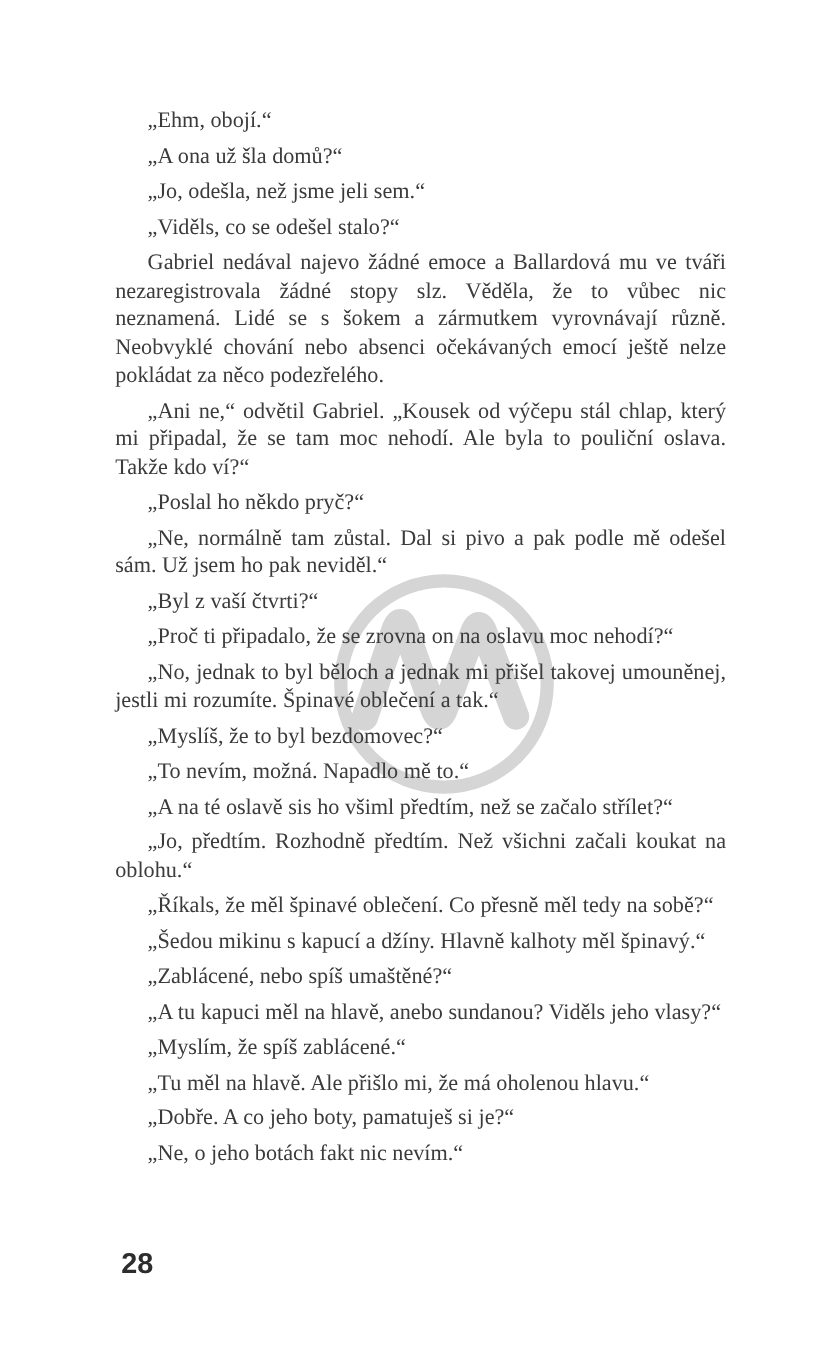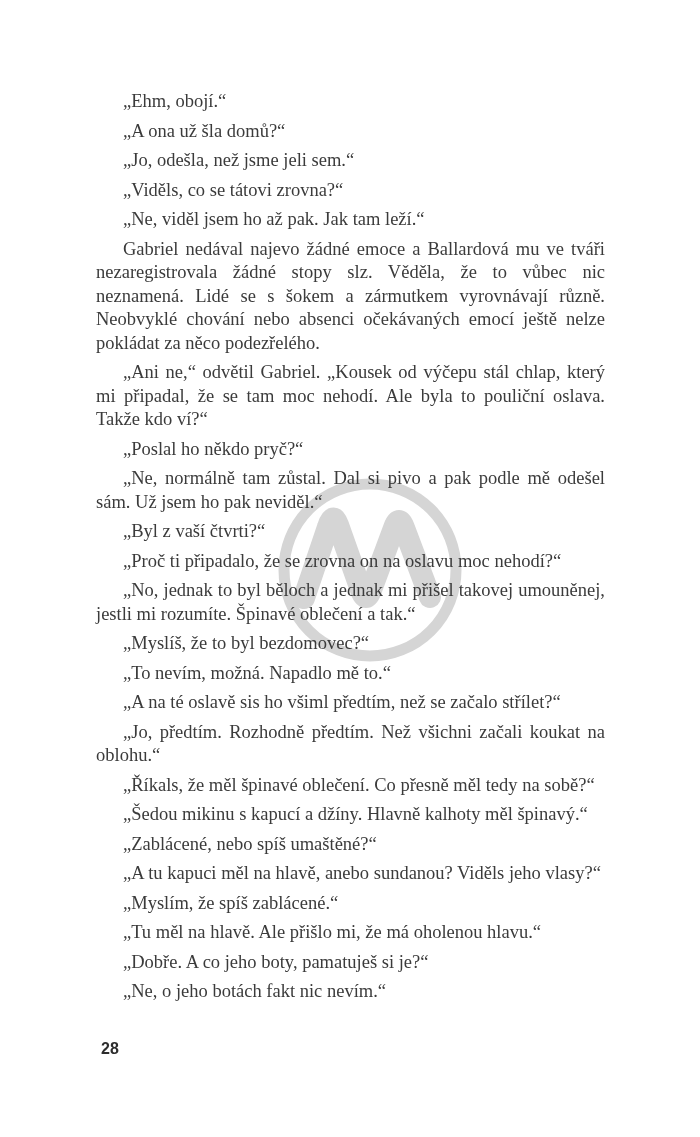"„Viděls, co se tátovi zrovna?“" p { text: tátovi zrovna -> odešel stalo }
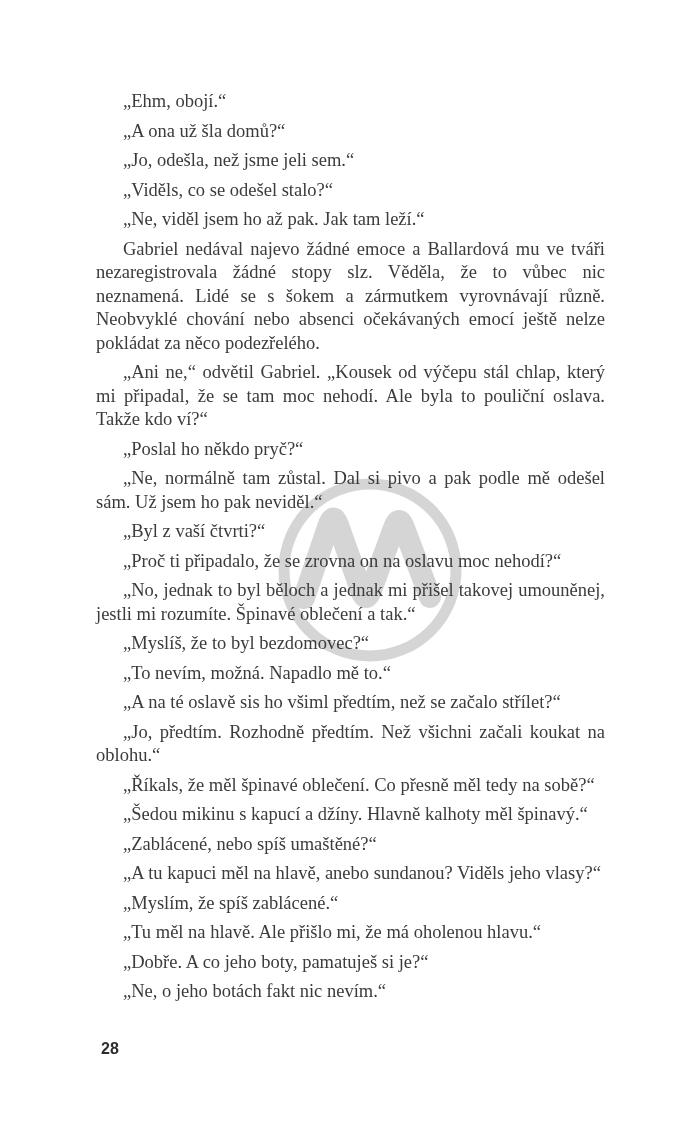"„Ne, viděl jsem ho až" p { html: <p>„Ne, viděl jsem ho až pak. Jak tam leží.“</p> -> none }
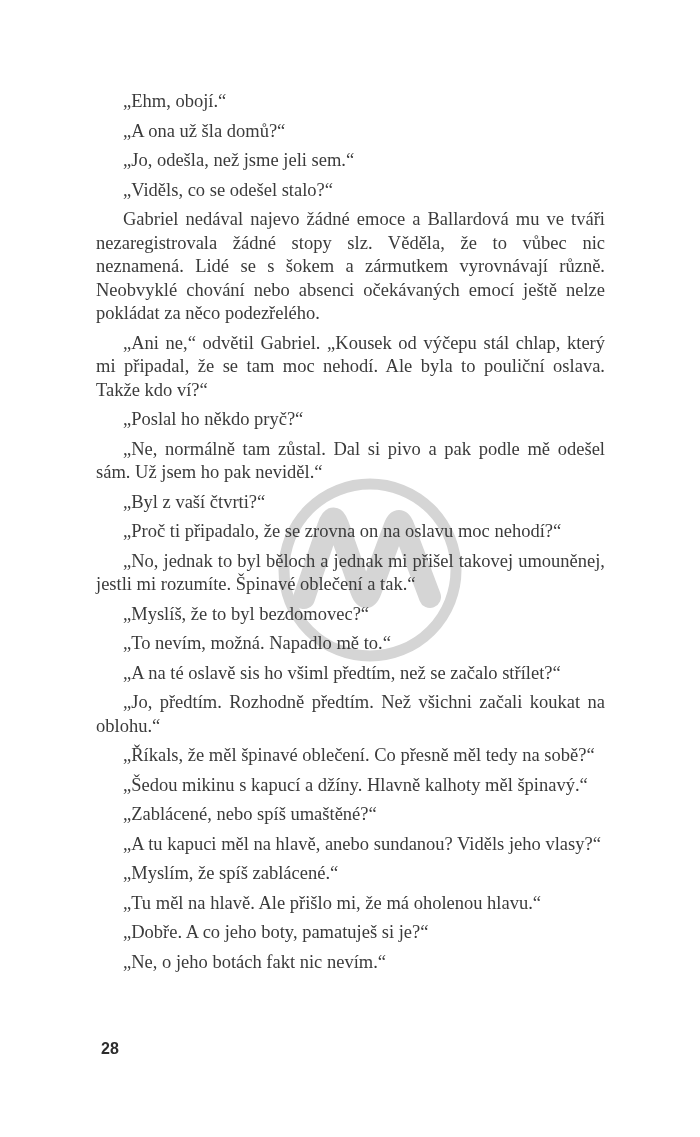"28" .page-number { font-size: 16px -> 24px }
